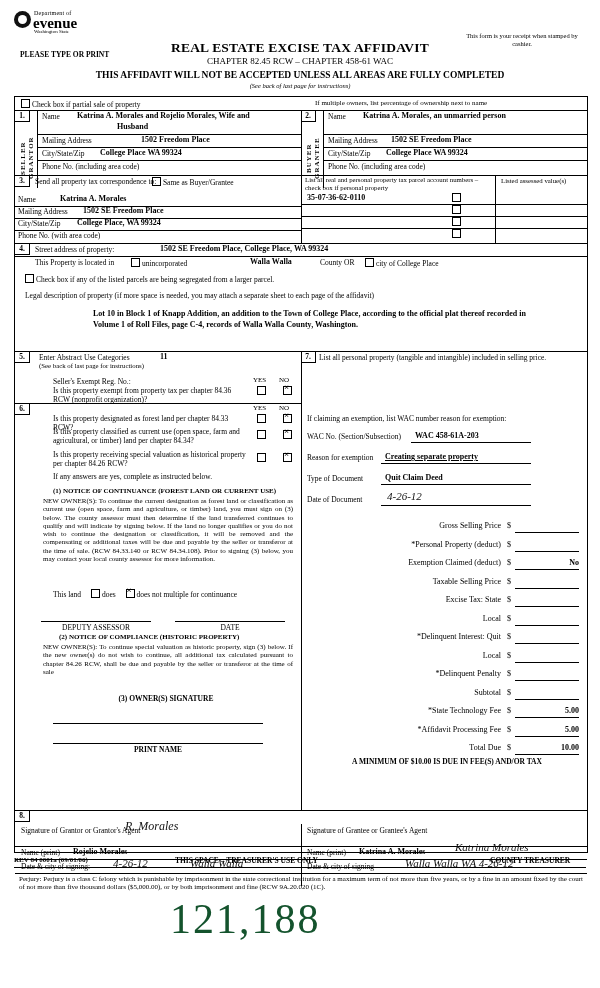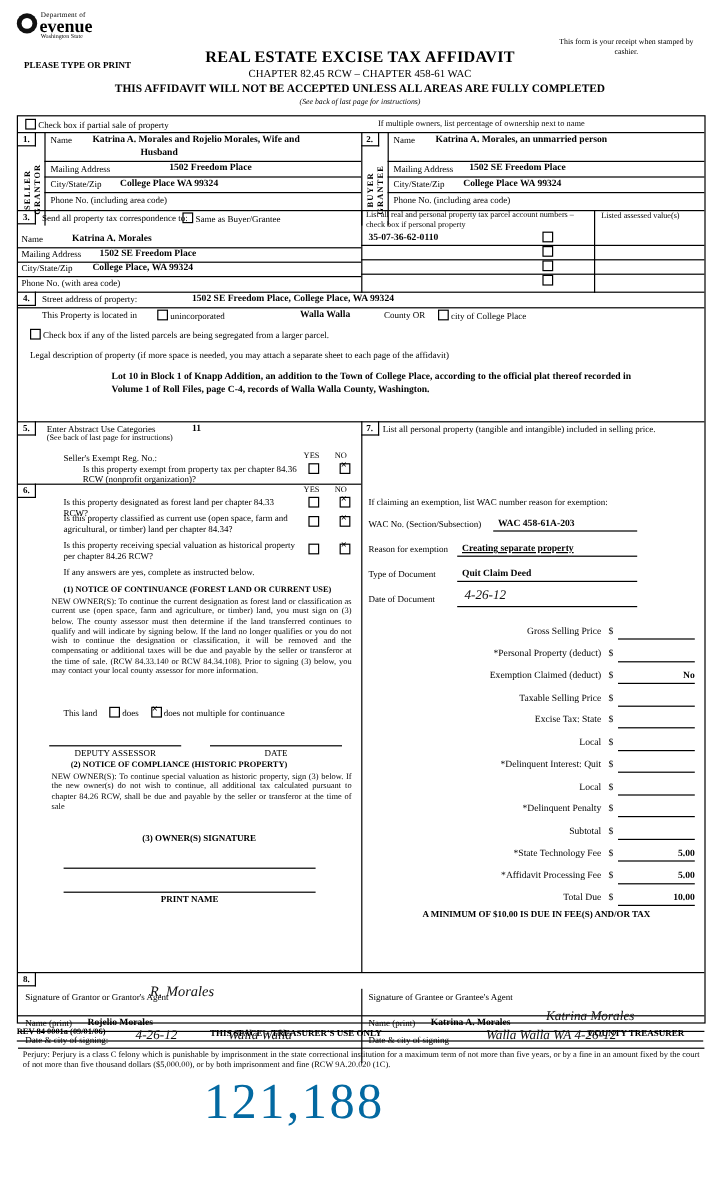"Is this property exempt from" div.cell { left: 54px -> 38px }
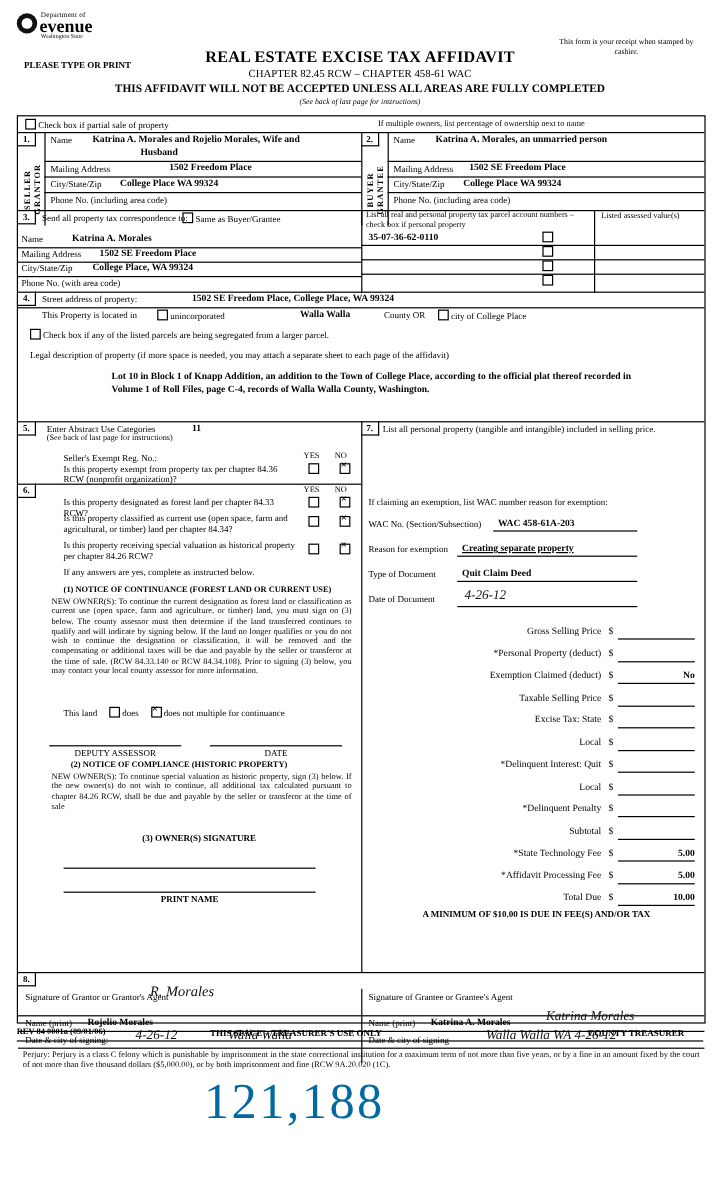"121,188" .bignum { color: #0369a1 -> #14532d }
